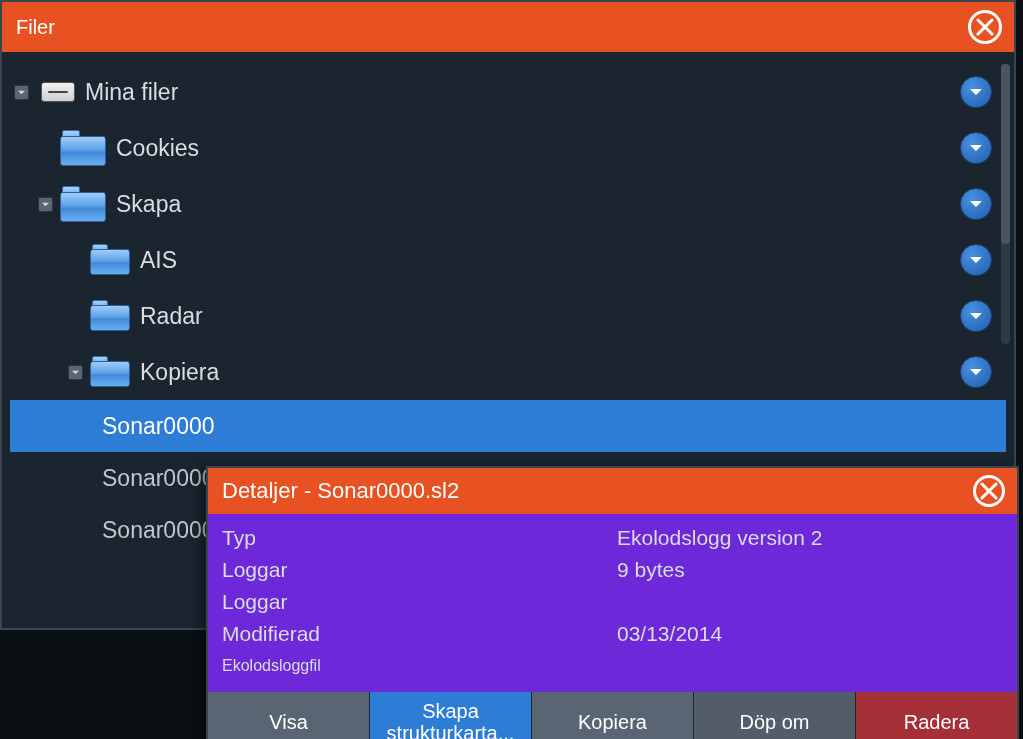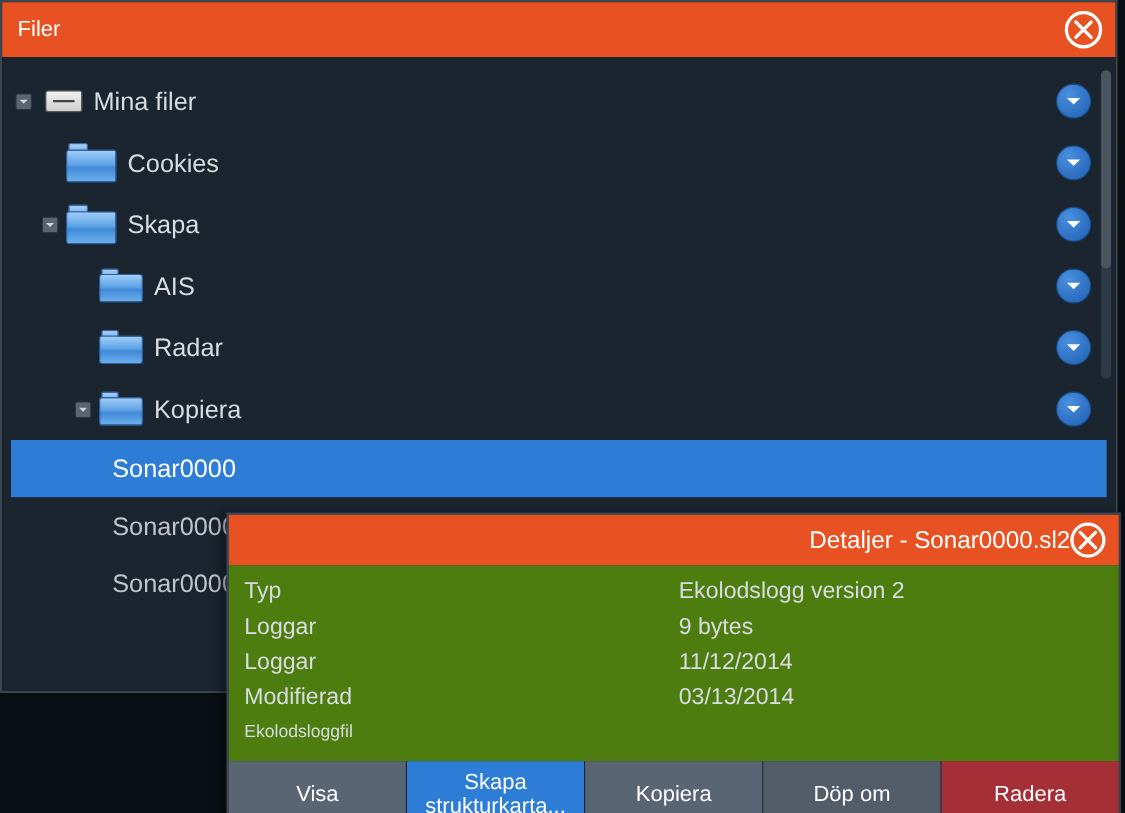"Detaljer - Sonar0000.sl2" .details-title { justify-content: flex-end -> space-between }
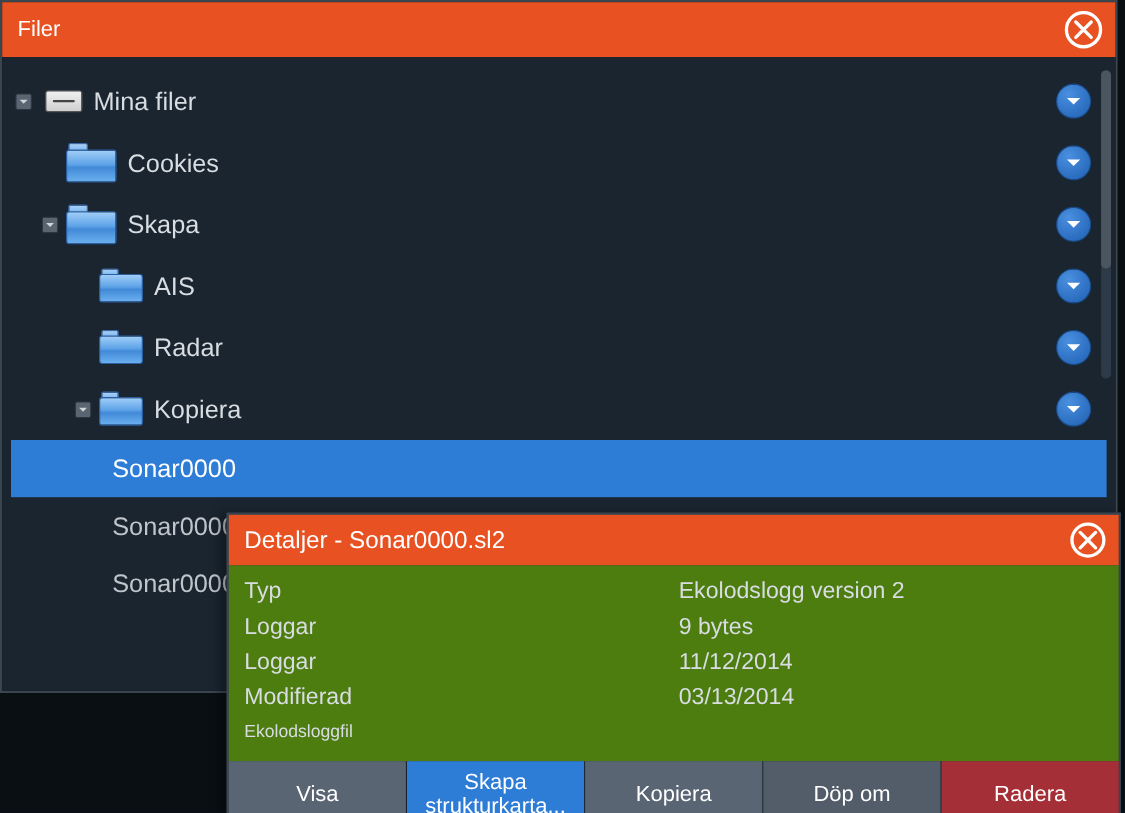"Typ" .details-body { background: #4d7c0f -> #6d28d9 }
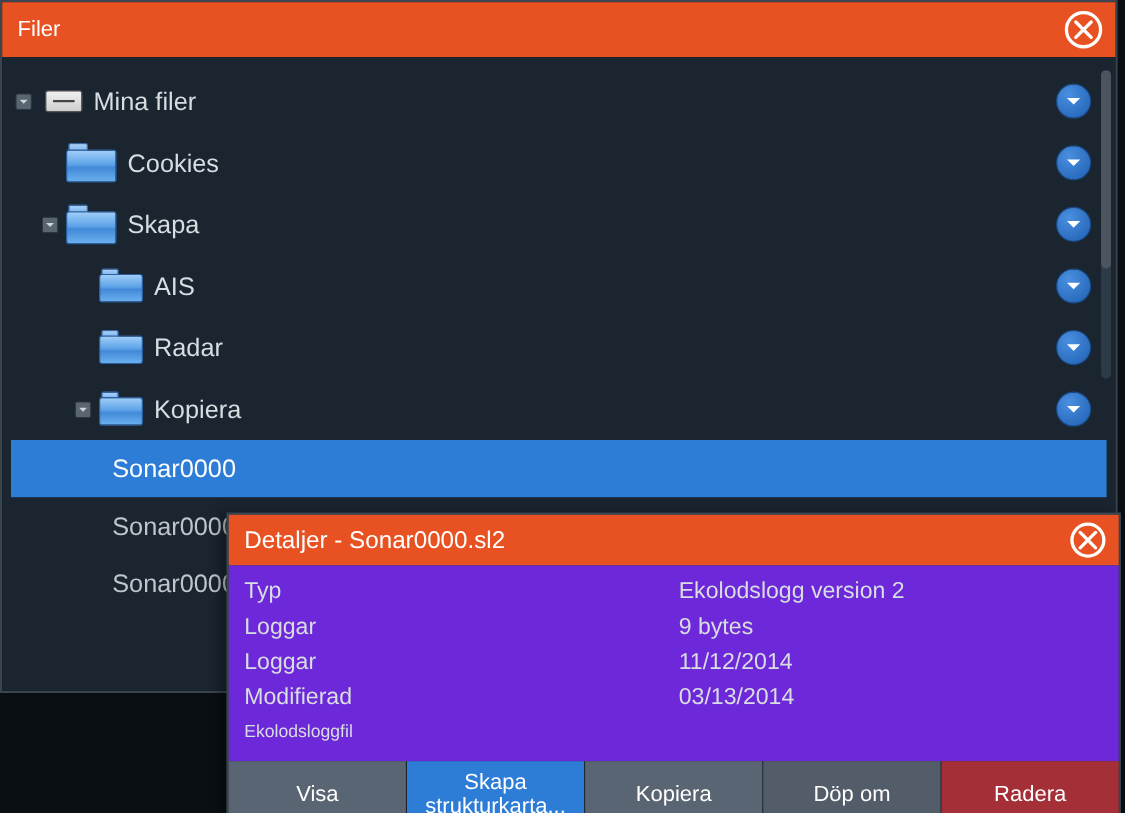"11/12/2014" span { html: <span>11/12/2014</span> -> none }
